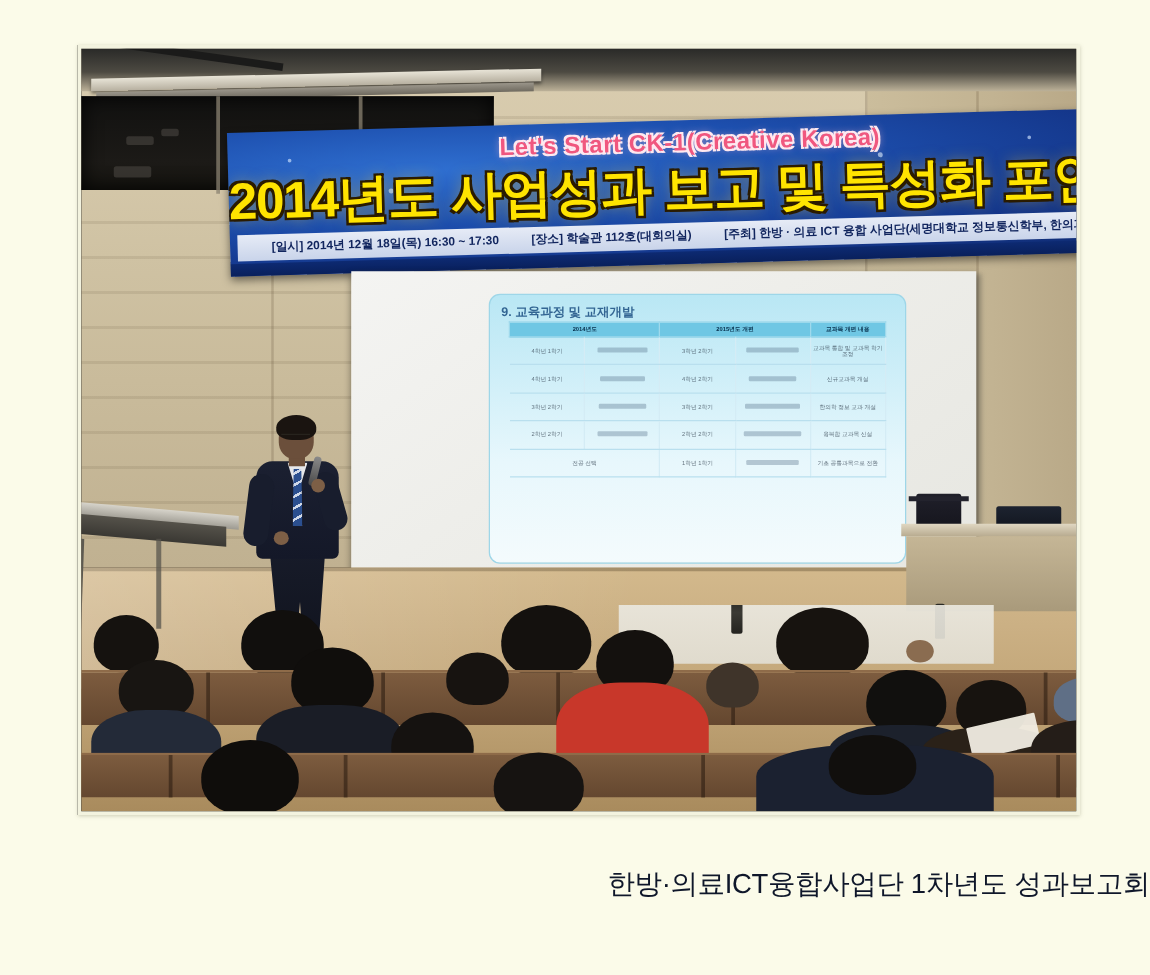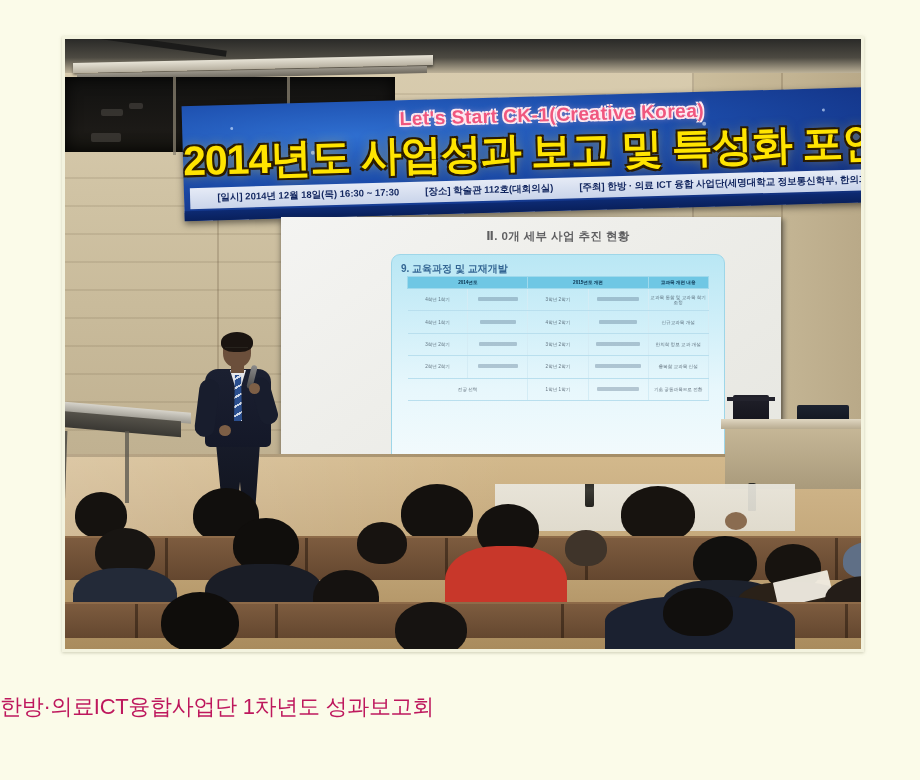"Ⅱ. 0개 세부 사업 추진" div.slide-title { html: <div>Ⅱ. 0개 세부 사업 추진 현황</div> -> none }
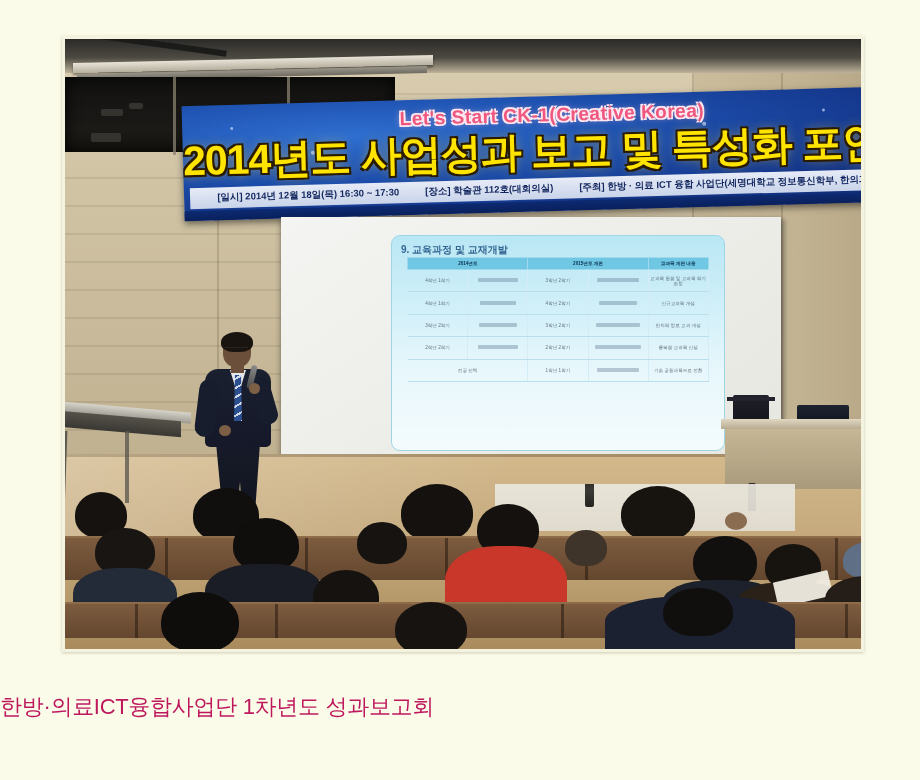"한방·의료ICT융합사업단 1차년도 성과보고회" .caption { color: #be185d -> #0f172a; text-align: left -> right }
